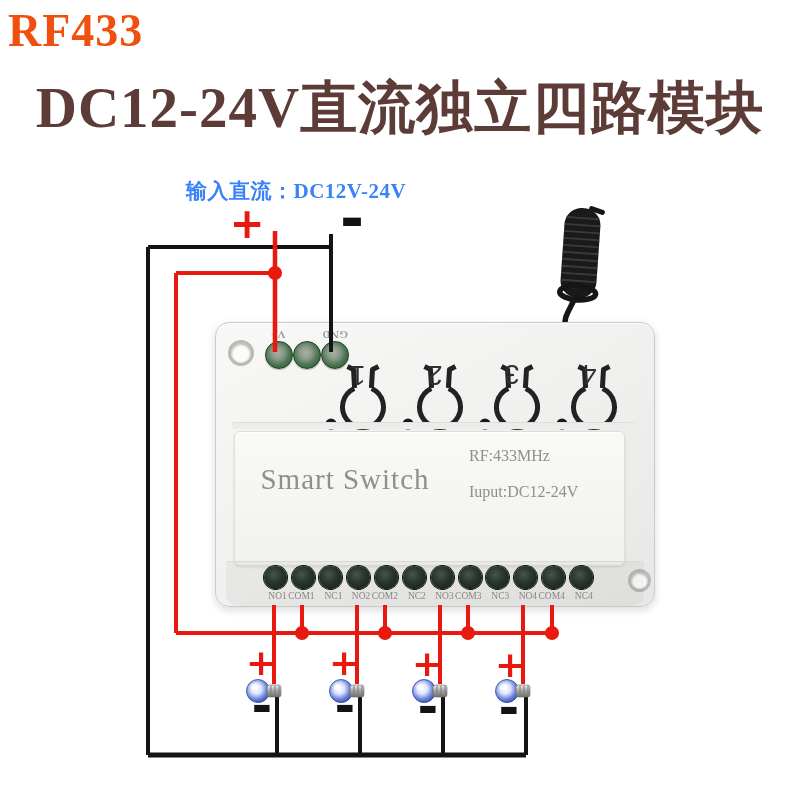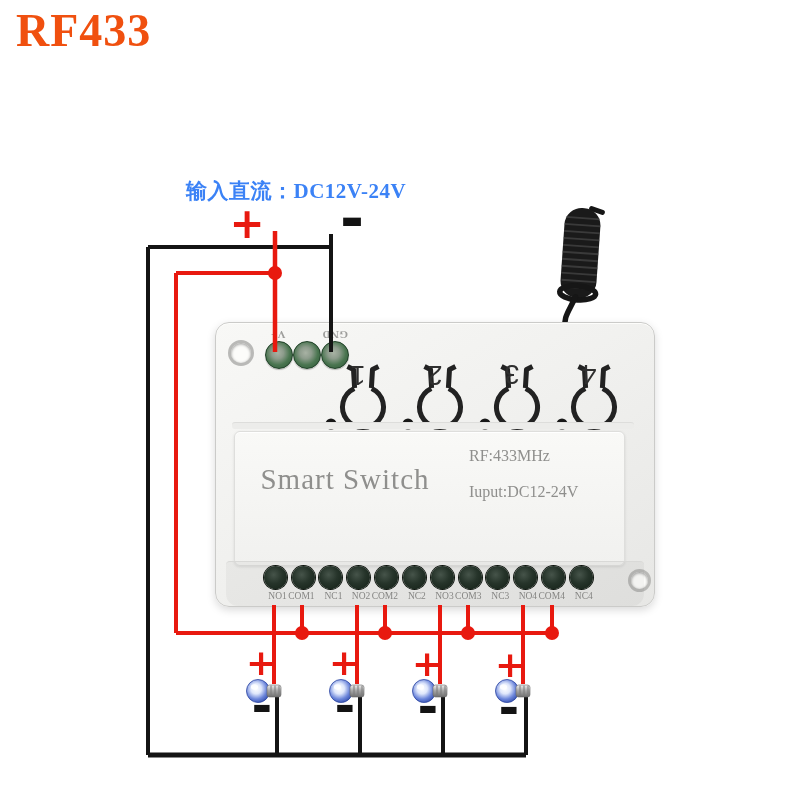"RF433" .brand { margin-left: 8px -> none }
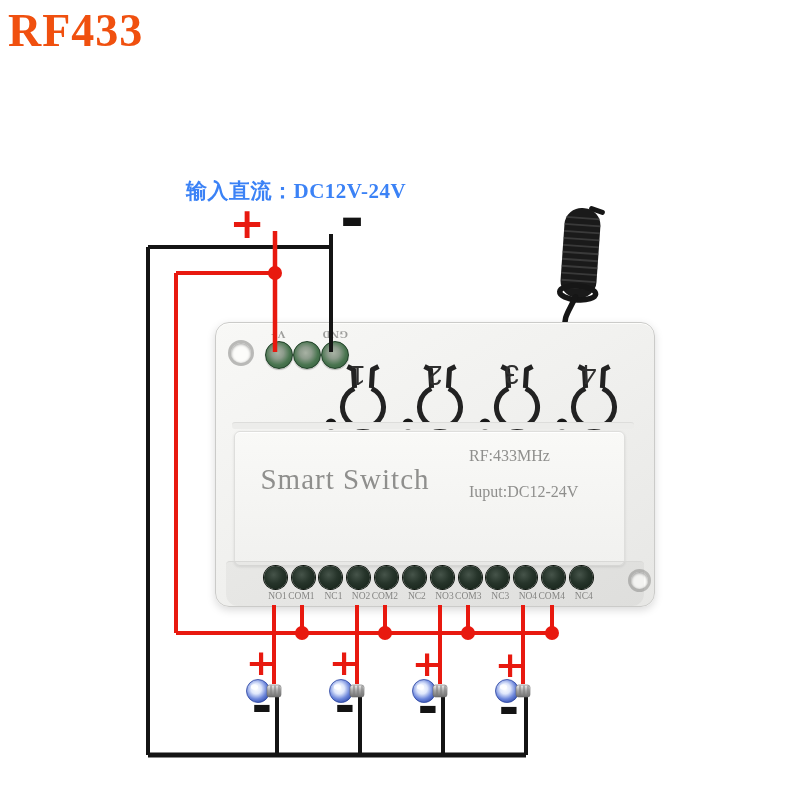"DC12-24V直流独立四路模块" div.abs { html: none -> <div>DC12-24V直流独立四路模块</div> }
